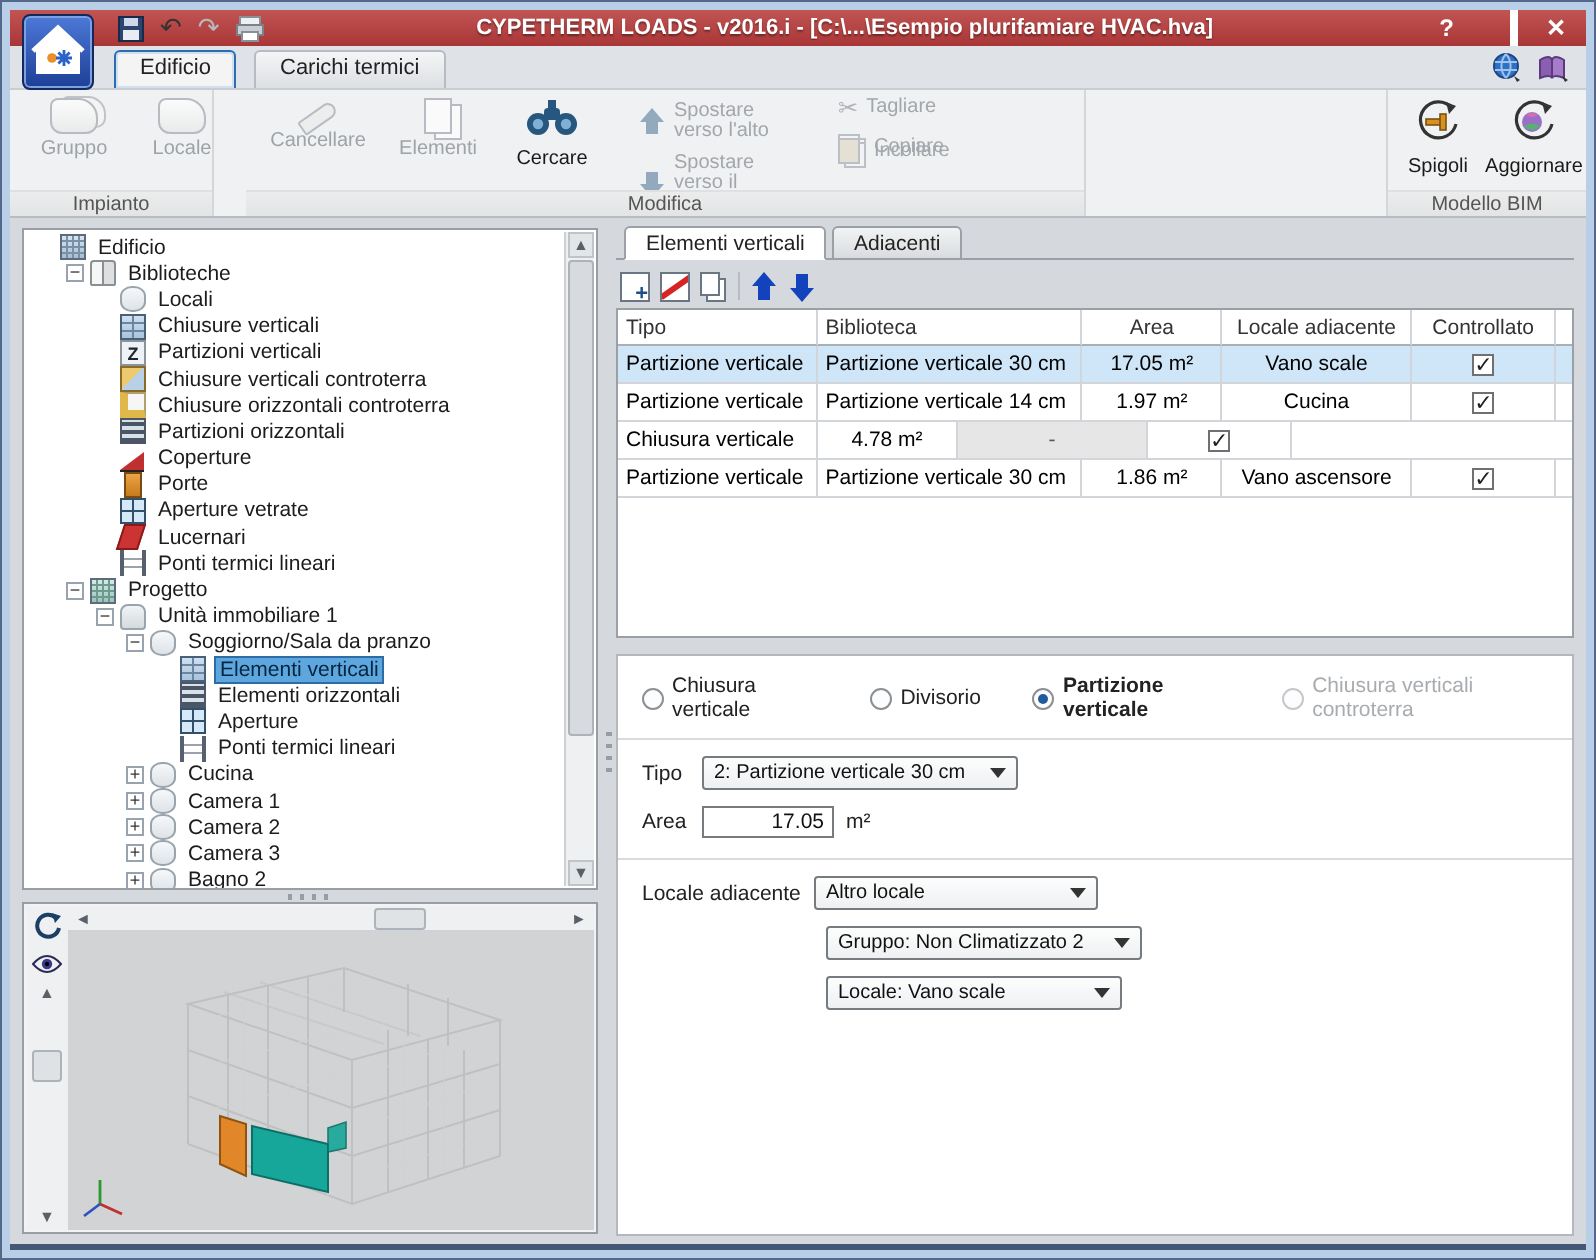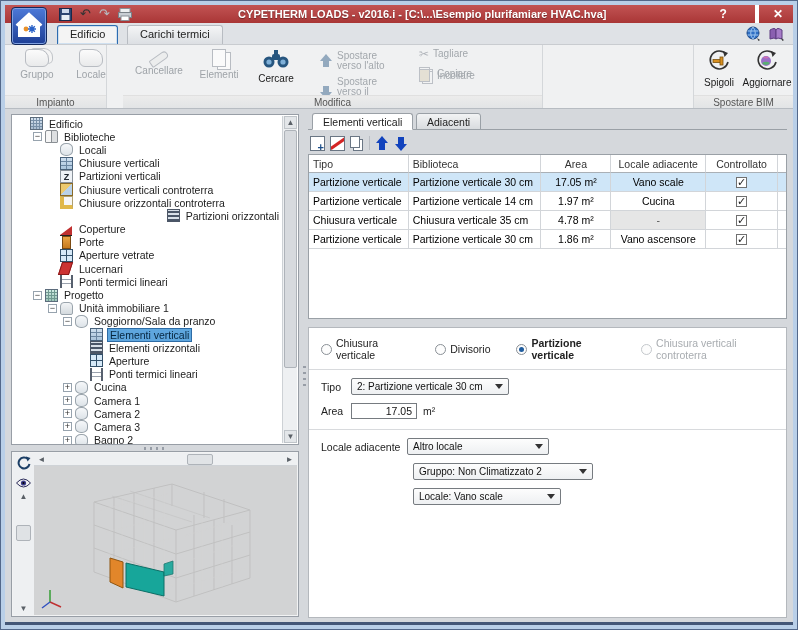"Spostare BIM" div.glabel { text: Spostare -> Modello }
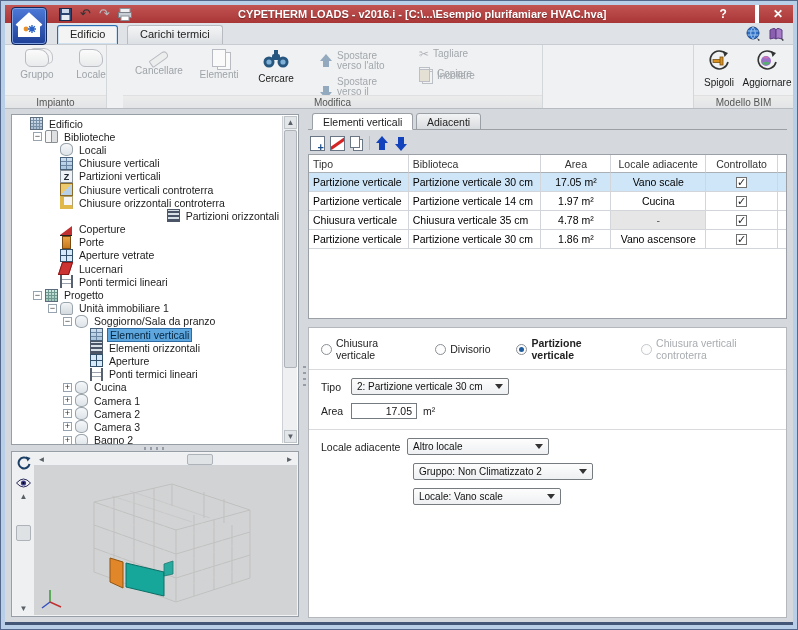"Partizioni orizzontali" div.trow { justify-content: flex-end -> none }
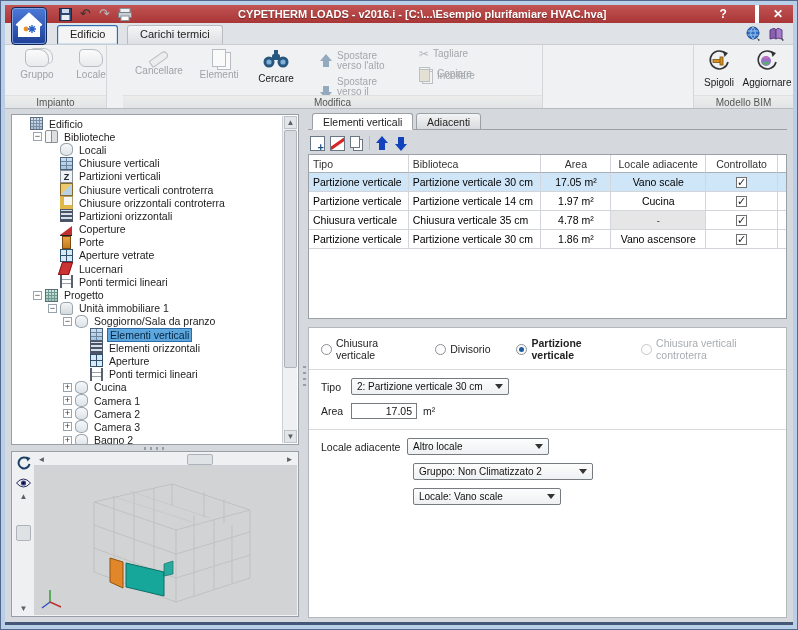"Chiusura verticale 35 cm" div.c { html: <div>Chiusura verticale 35 cm</div> -> none }
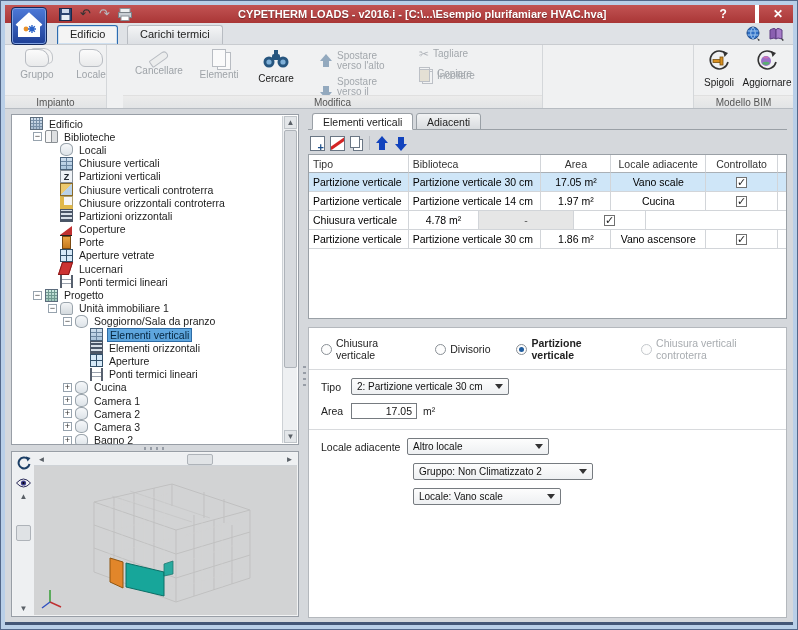"Gruppo: Non Climatizzato 2" span.dd { width: 180px -> 158px }
